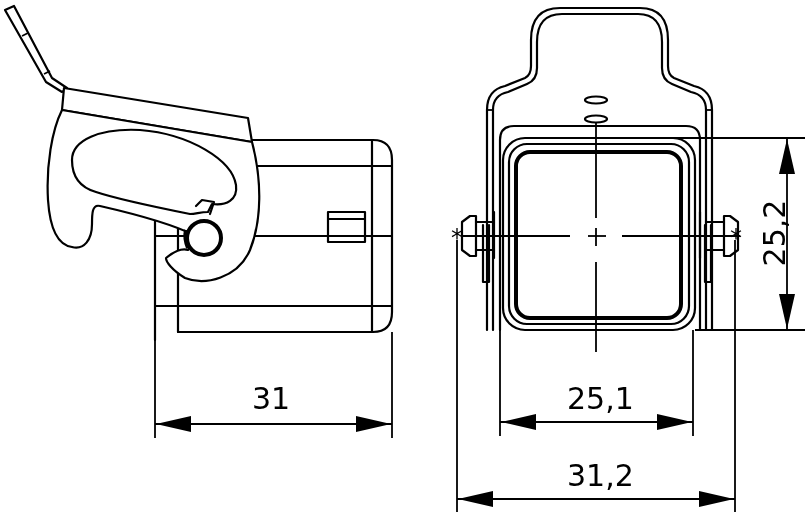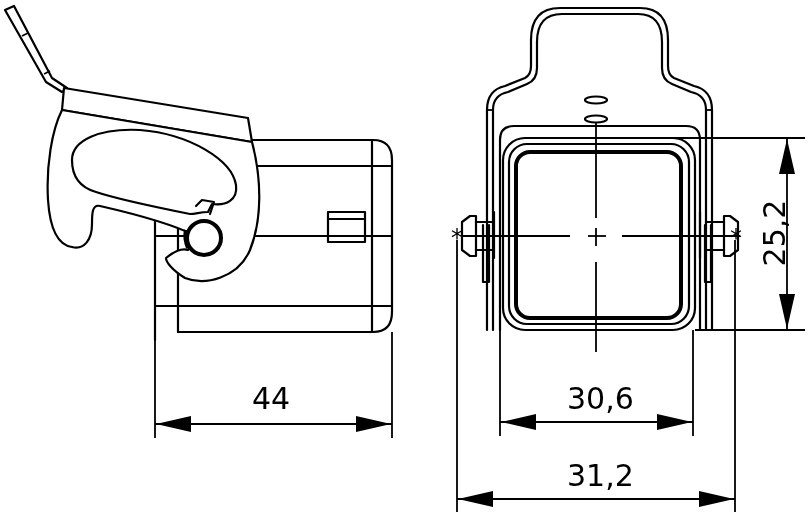"44" div.dim-label { text: 44 -> 31 }
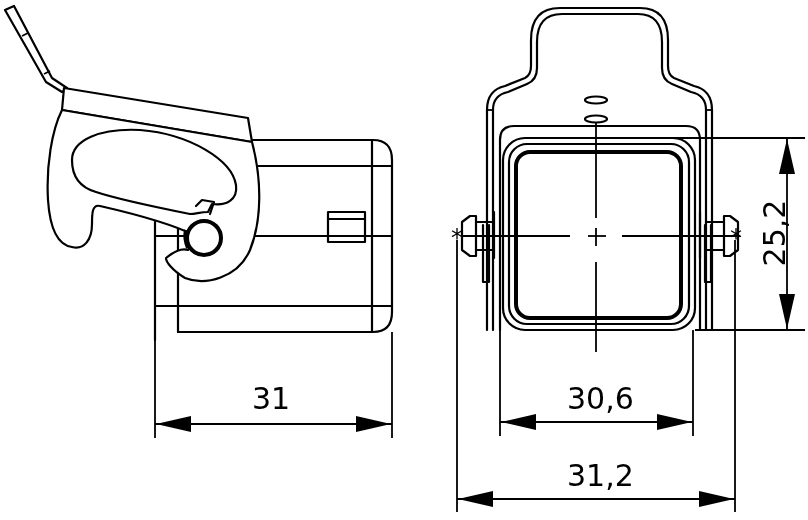"30,6" div.dim-label { text: 30,6 -> 25,1 }
